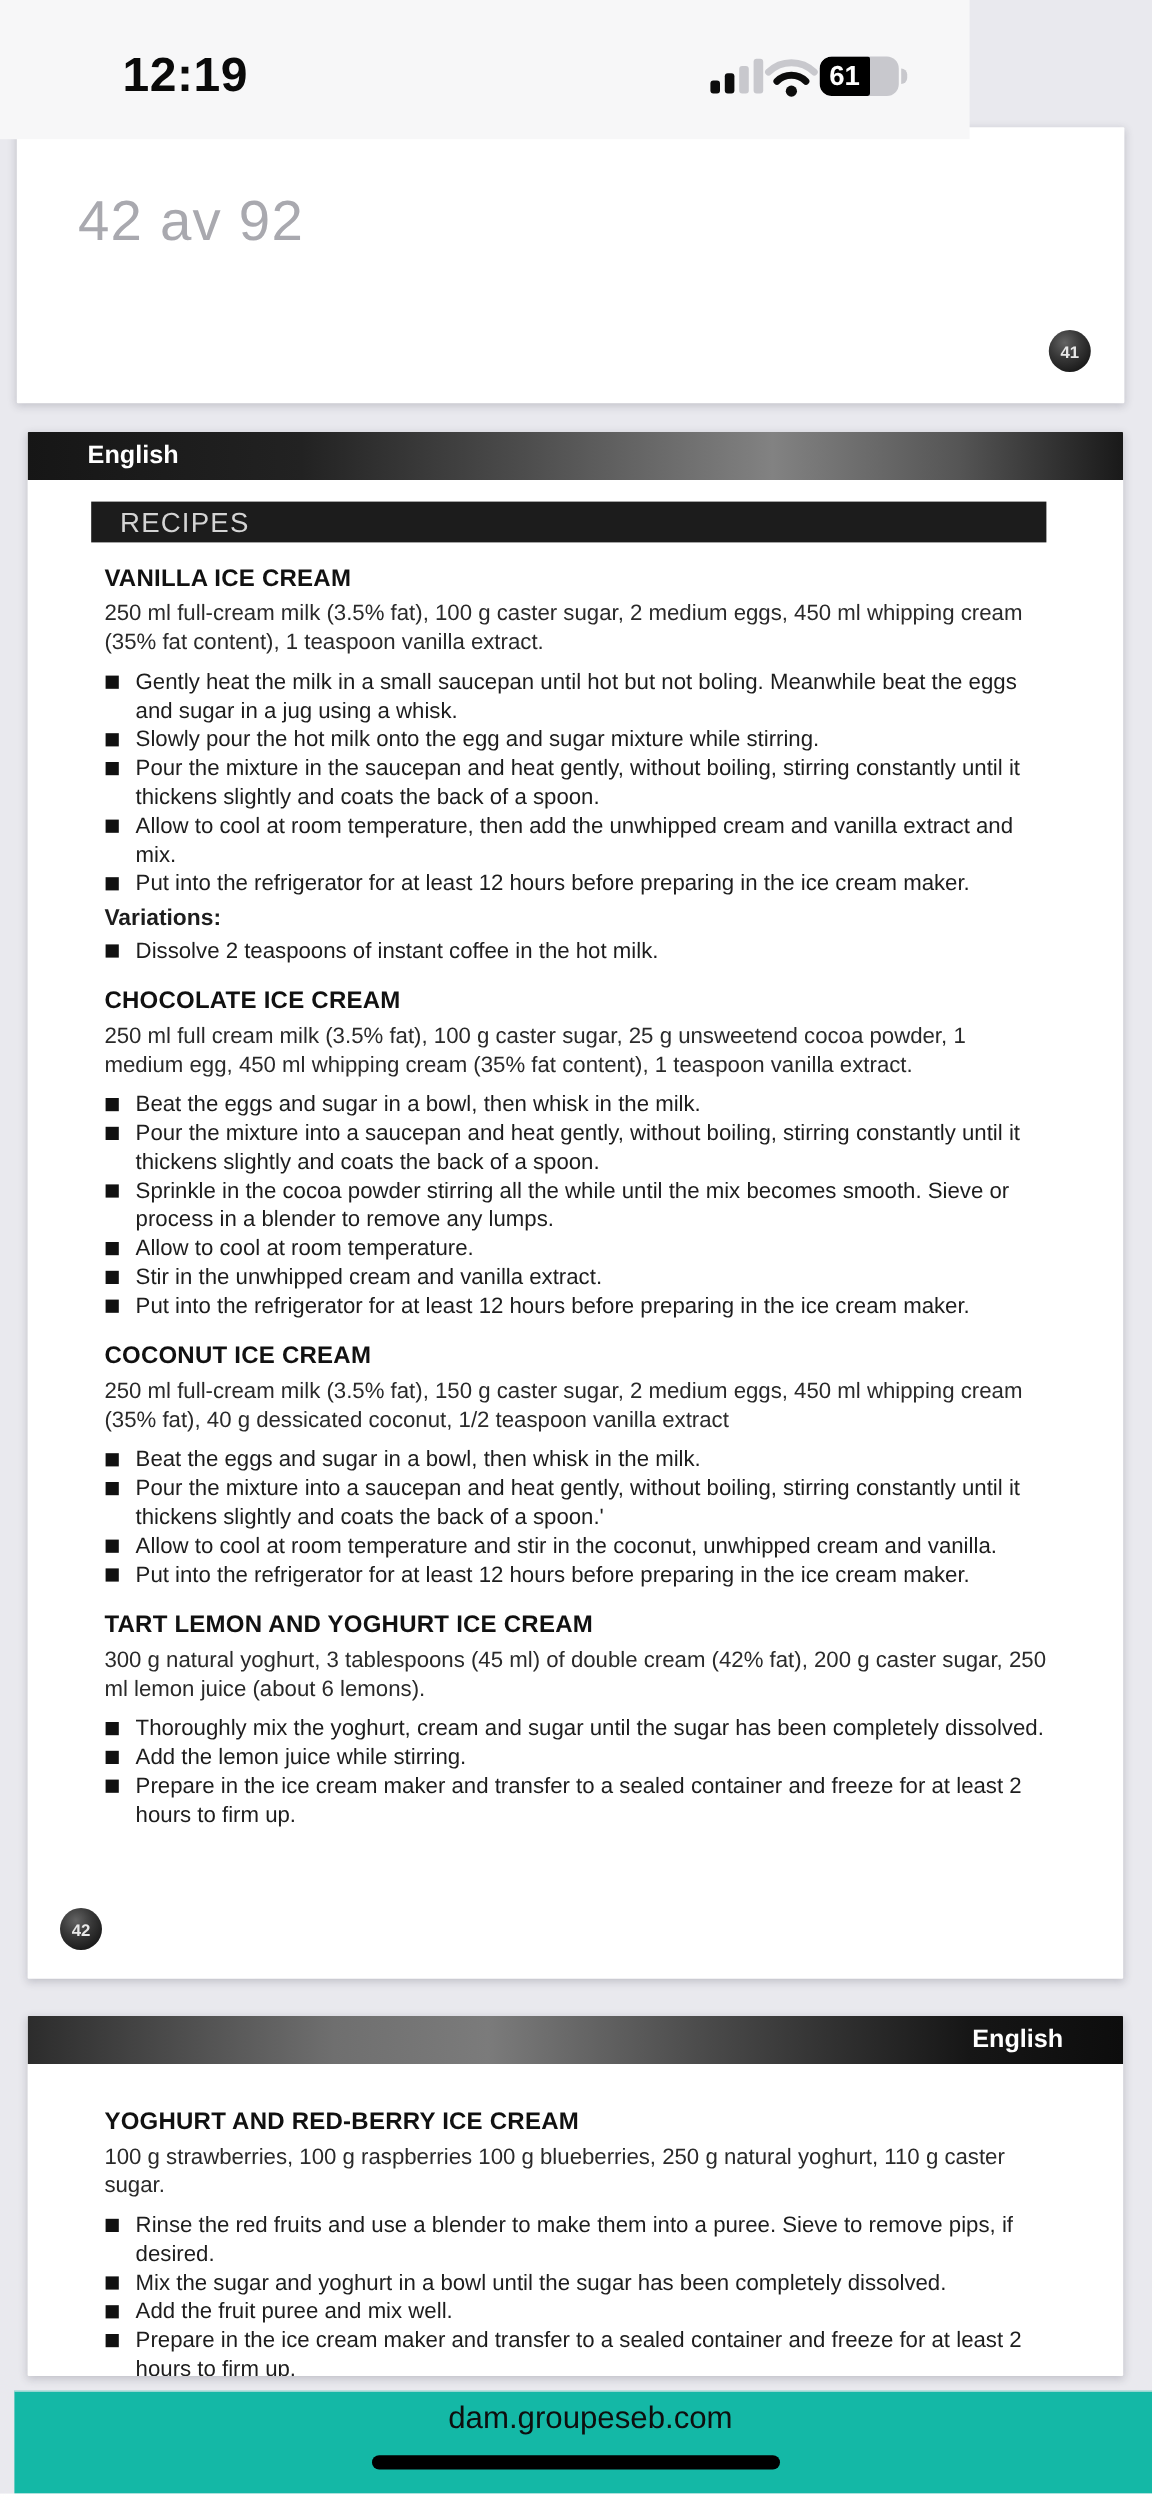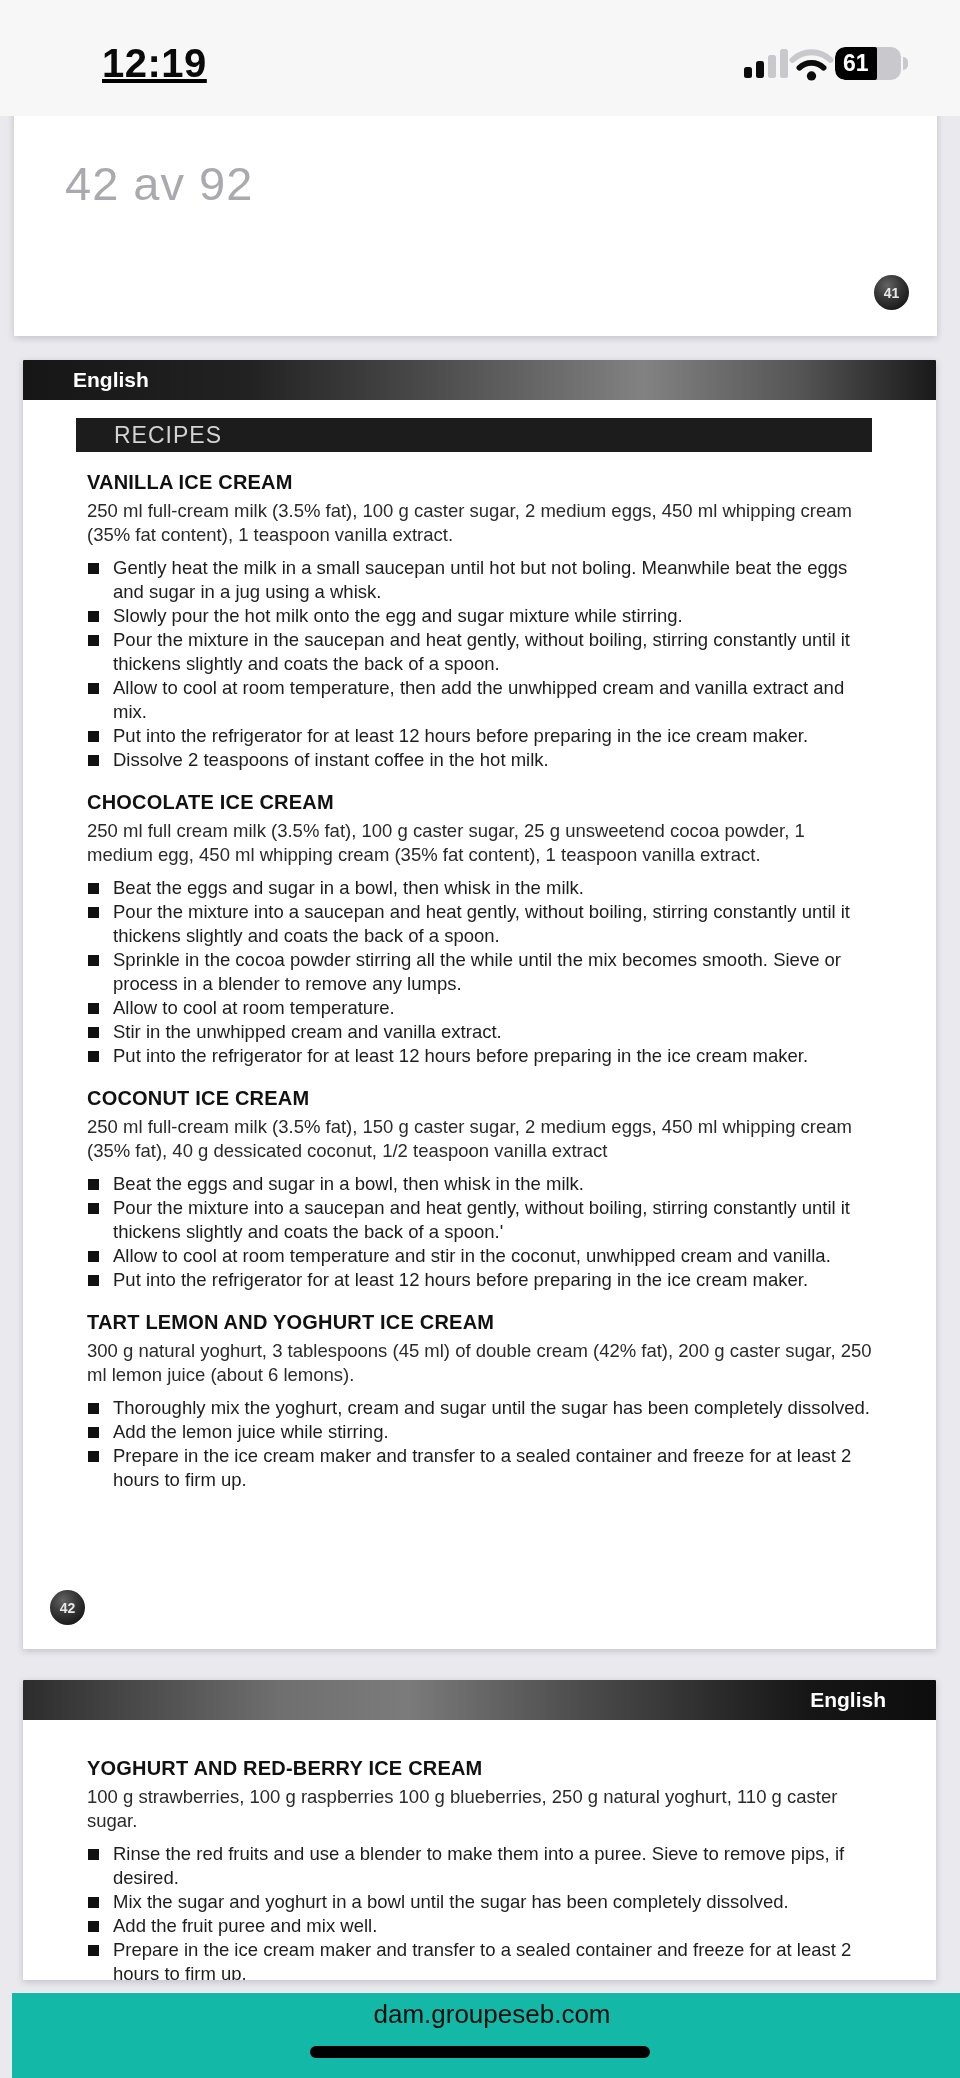"12:19" .status-bar { text-decoration: underline -> none; width: 960px -> 808px }
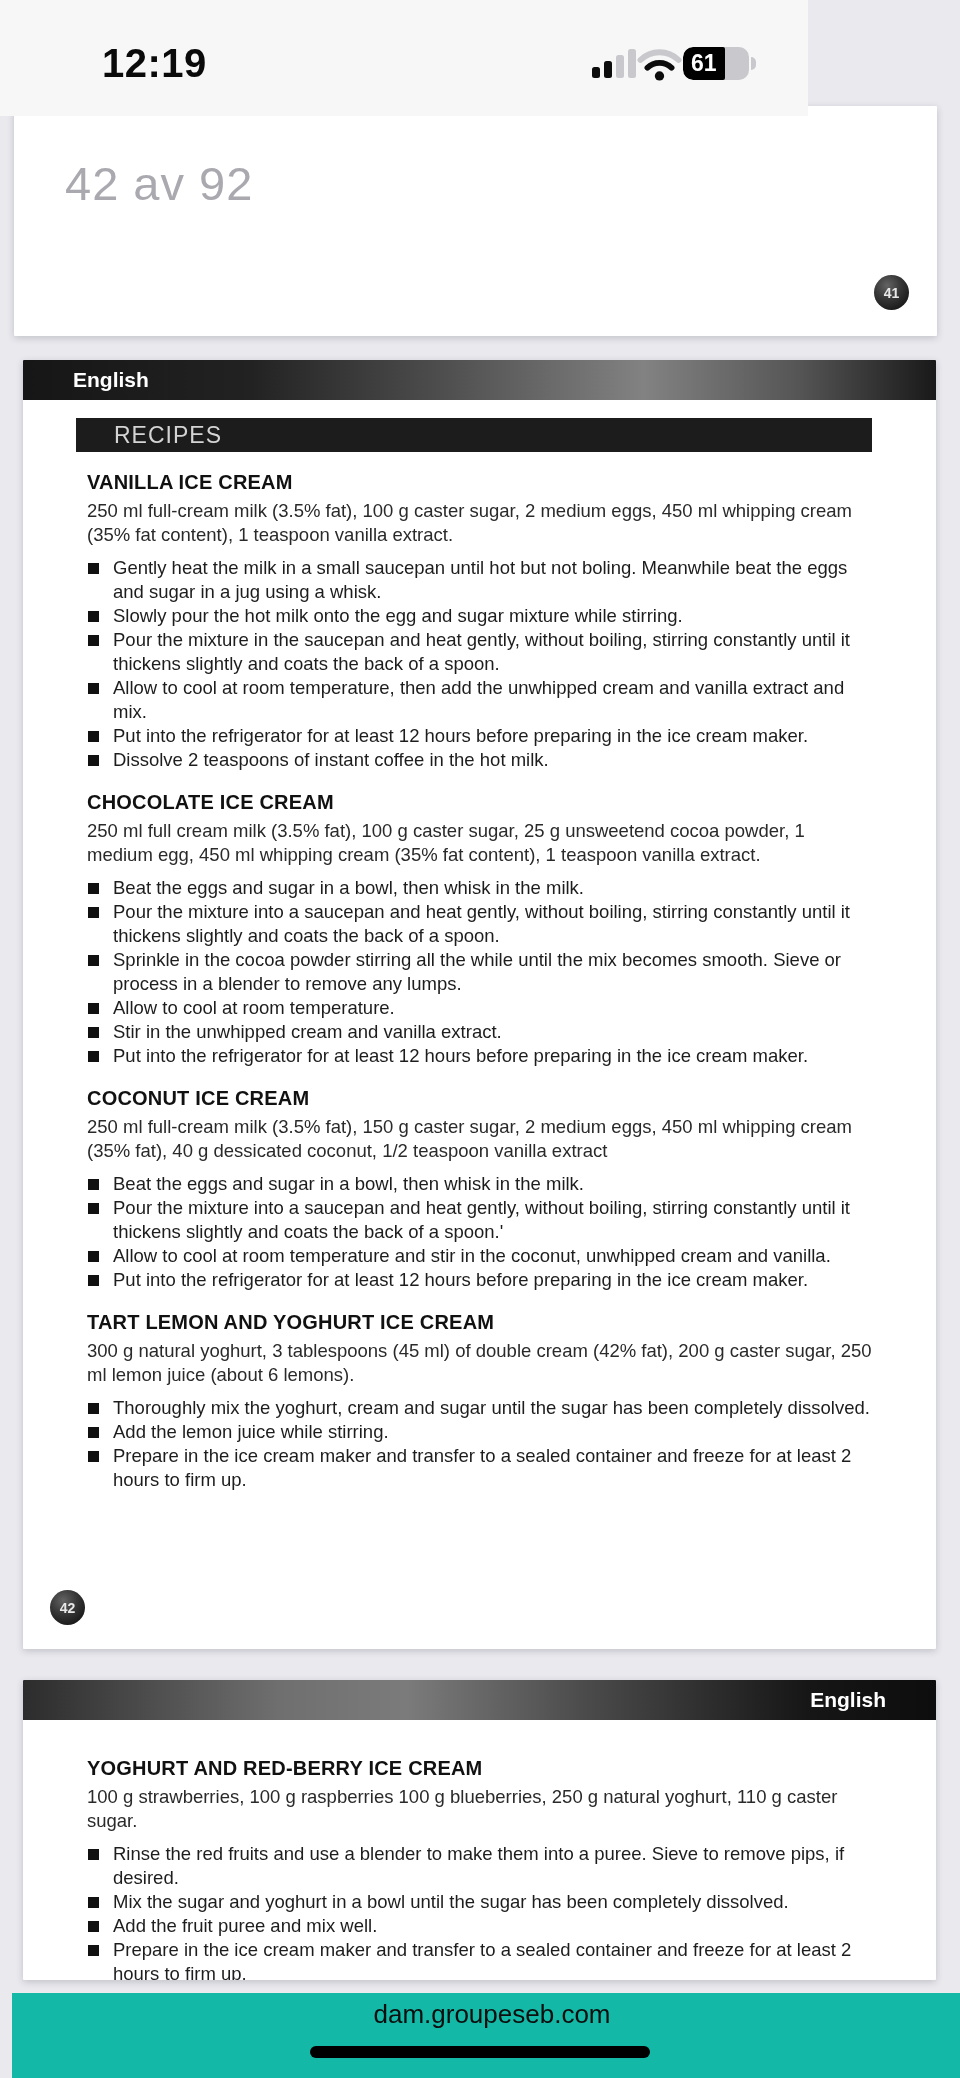"RECIPES" .recipes-bar { padding-left: 38px -> 24px }
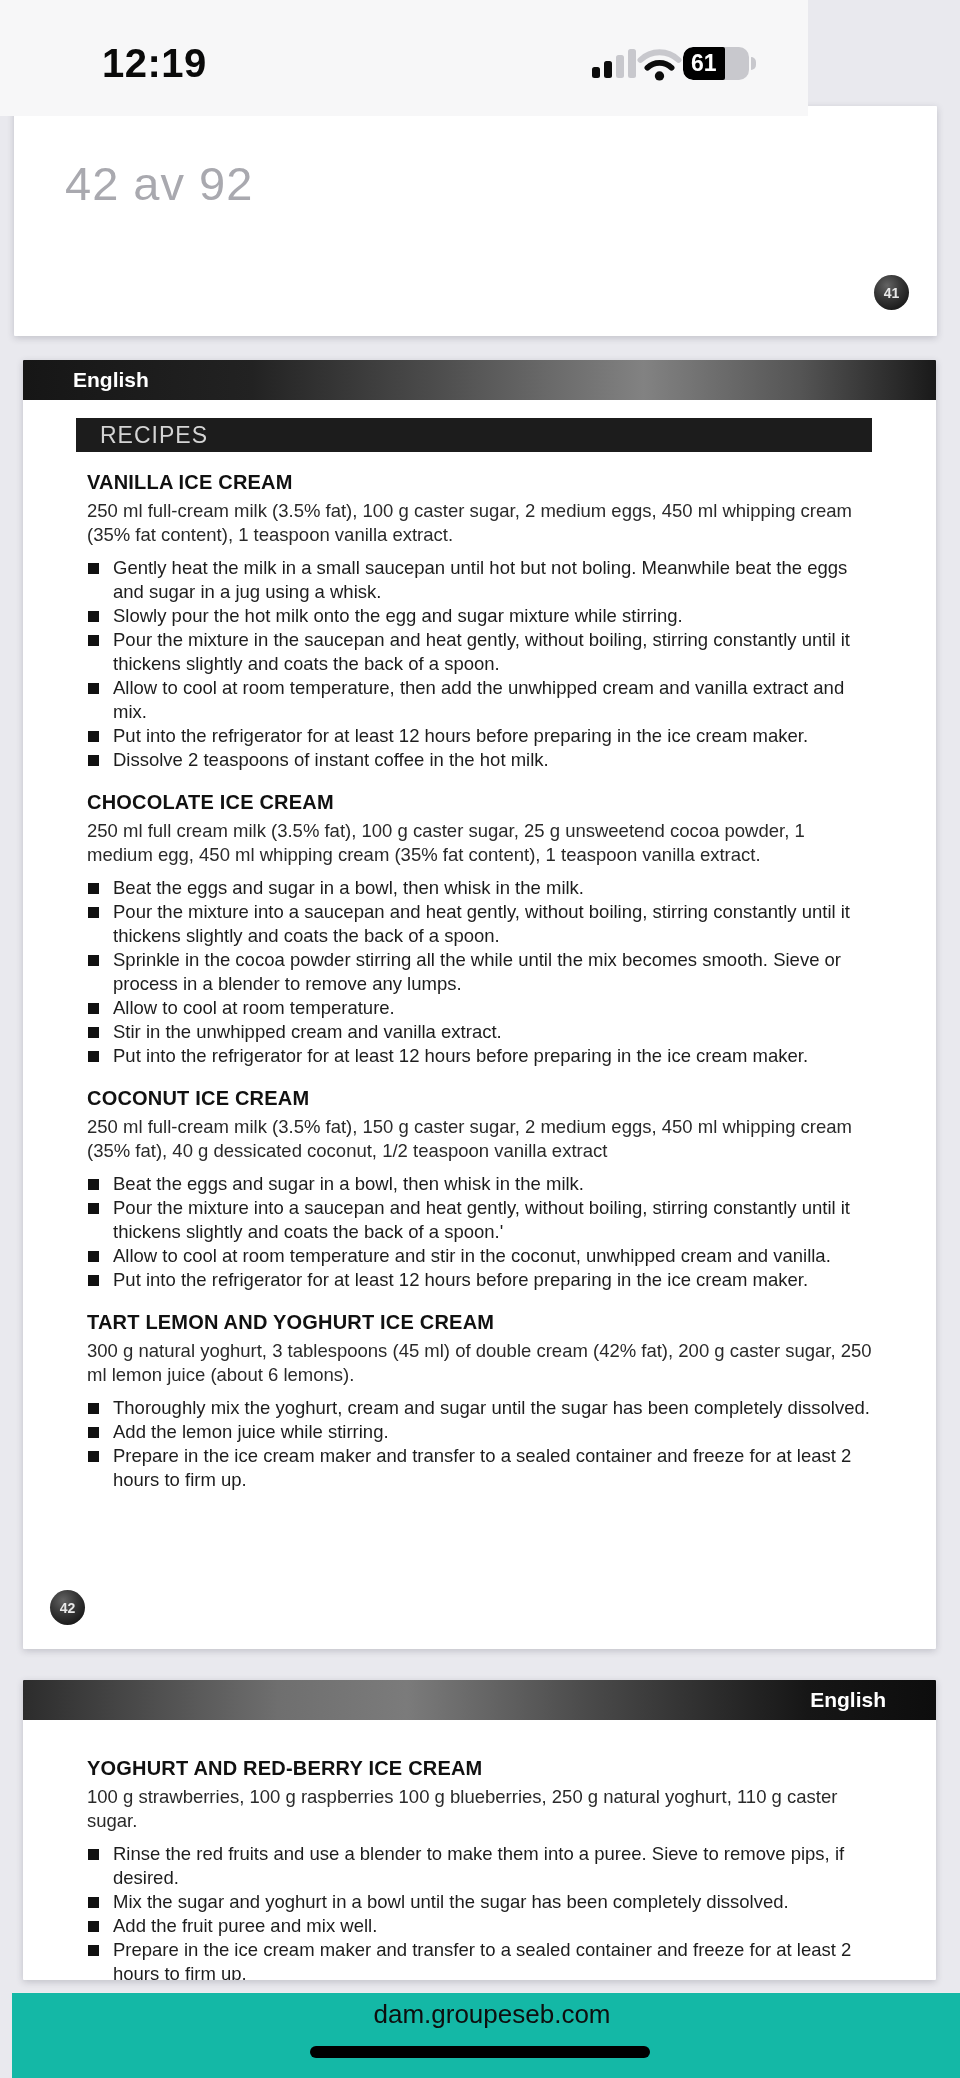"Variations:" div.var-label { html: none -> <div>Variations:</div> }
